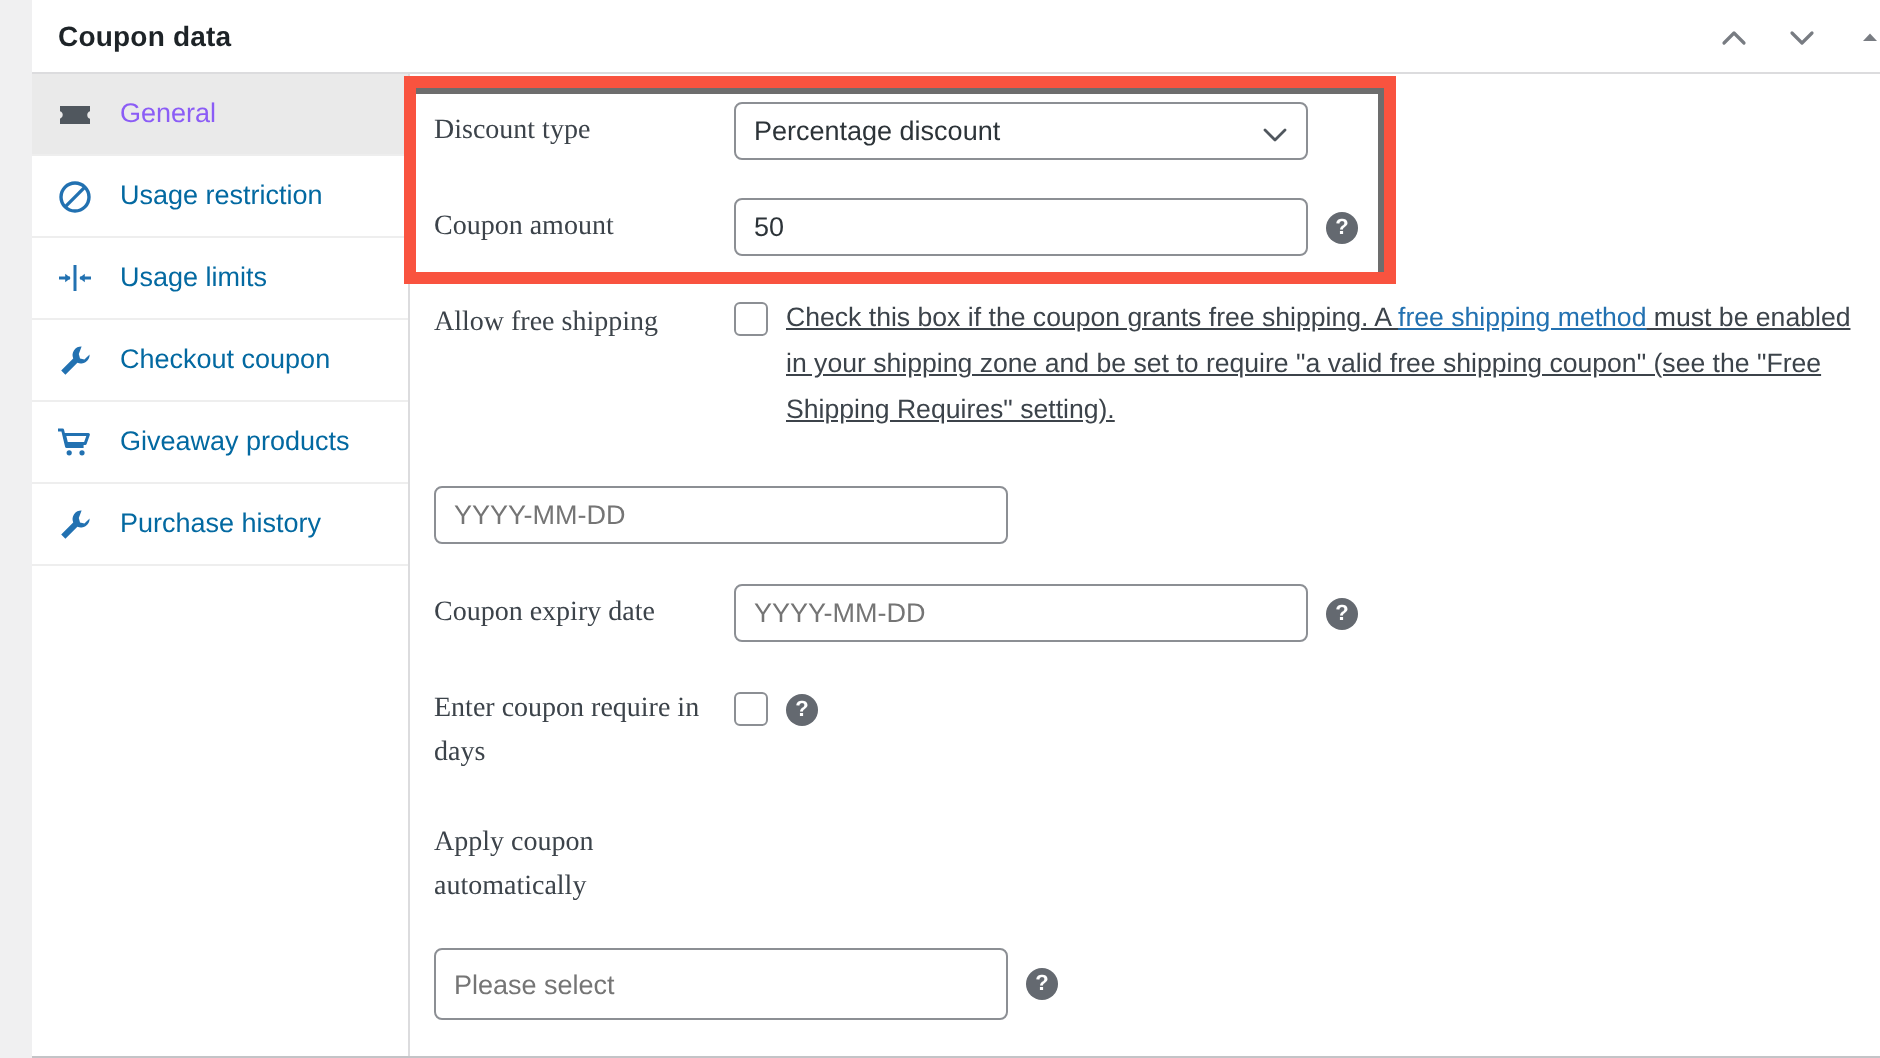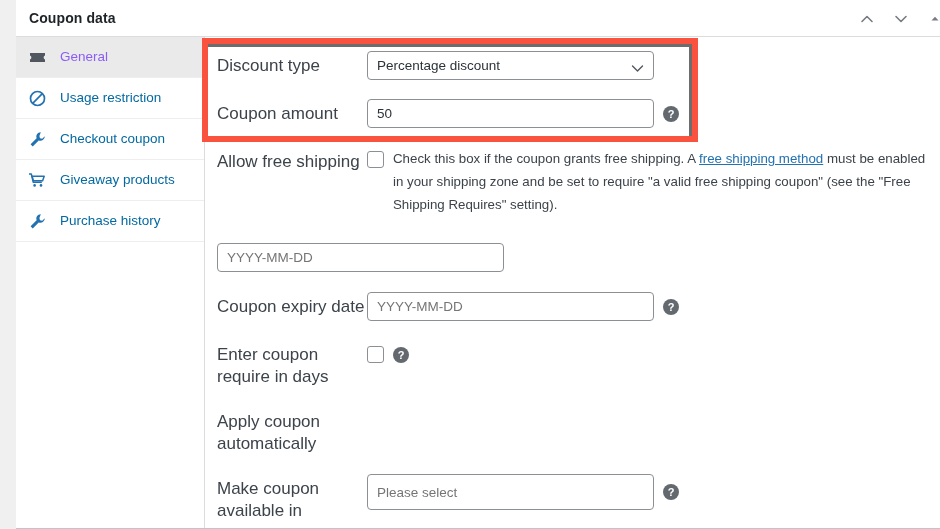"Usage limits" li.side-tab { html: none -> <li> <span> <svg> <line></line> <line></line> <path></path> <line></line> <path></path> </svg> </span> <span>Usage limits</span> </li> }
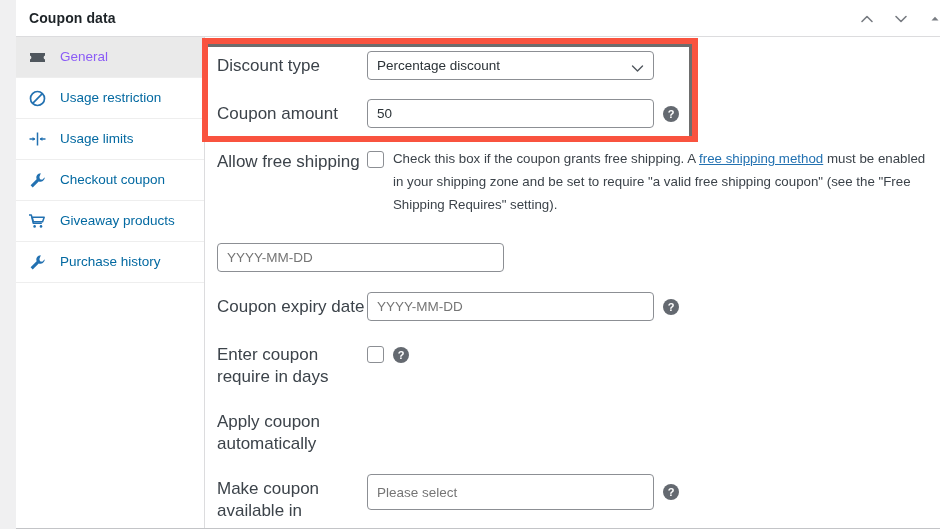"Allow free shipping" .flabel { font-family: none -> Liberation Serif, serif; font-size: 17px -> 14px }
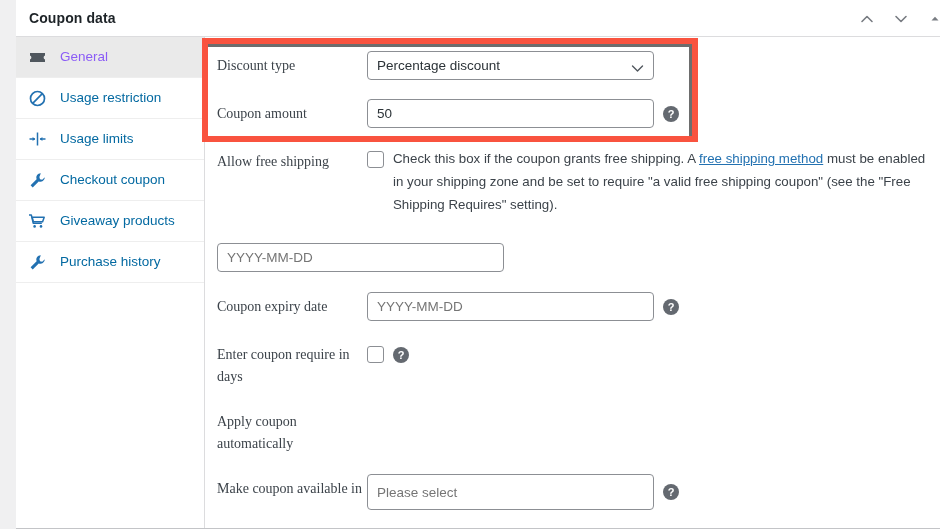"Check this box if the" .shiptext { text-decoration: none -> underline }
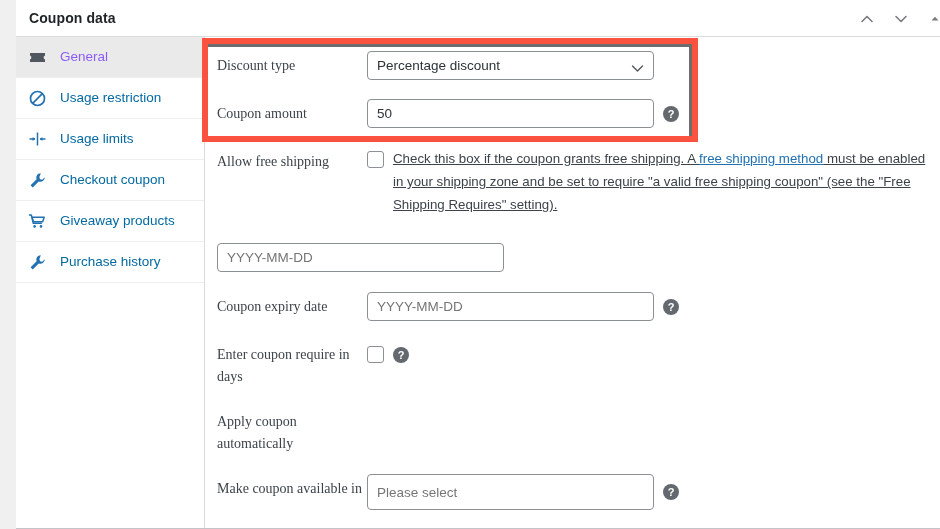"Make coupon available in" div.flabel { html: <div>Make coupon available in</div> -> none }
